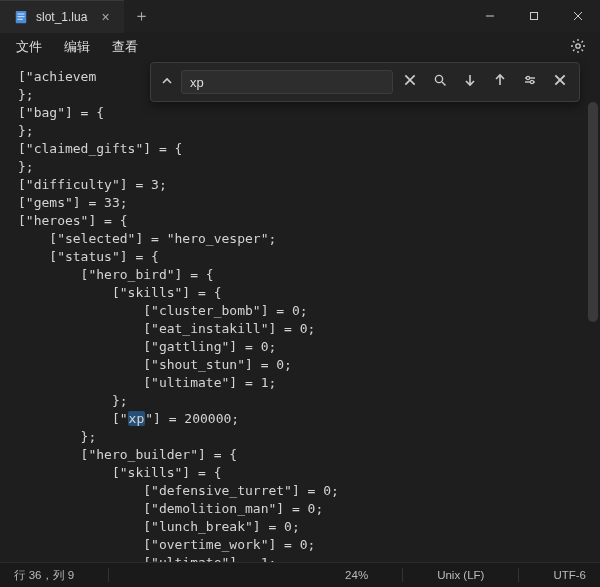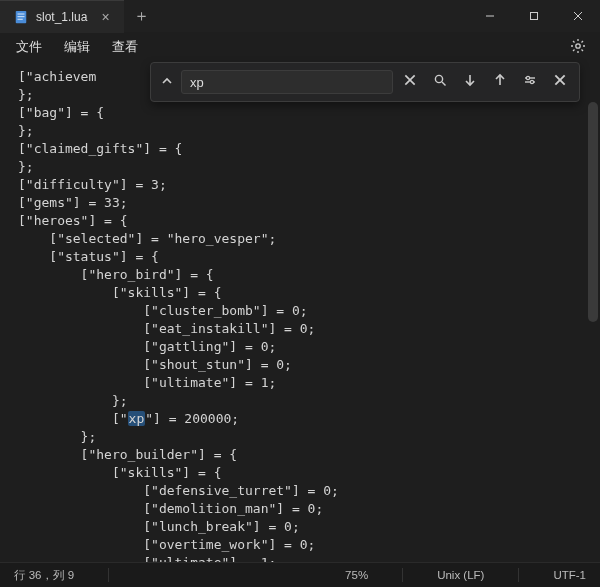"75%" div.seg { text: 75% -> 24% }
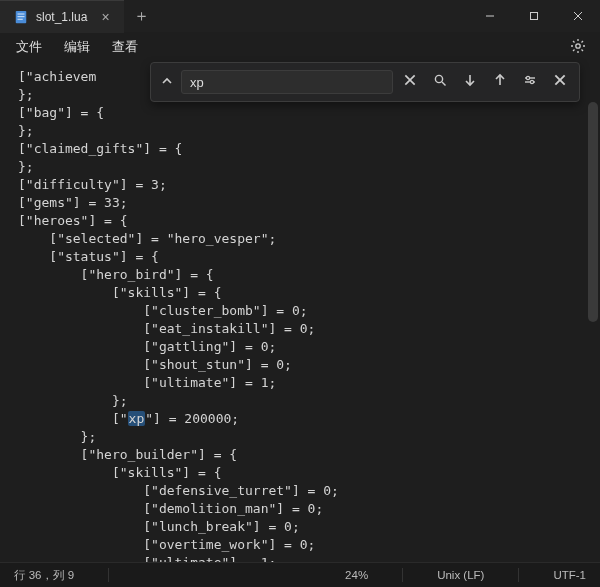"UTF-1" div.seg { text: UTF-1 -> UTF-6 }
